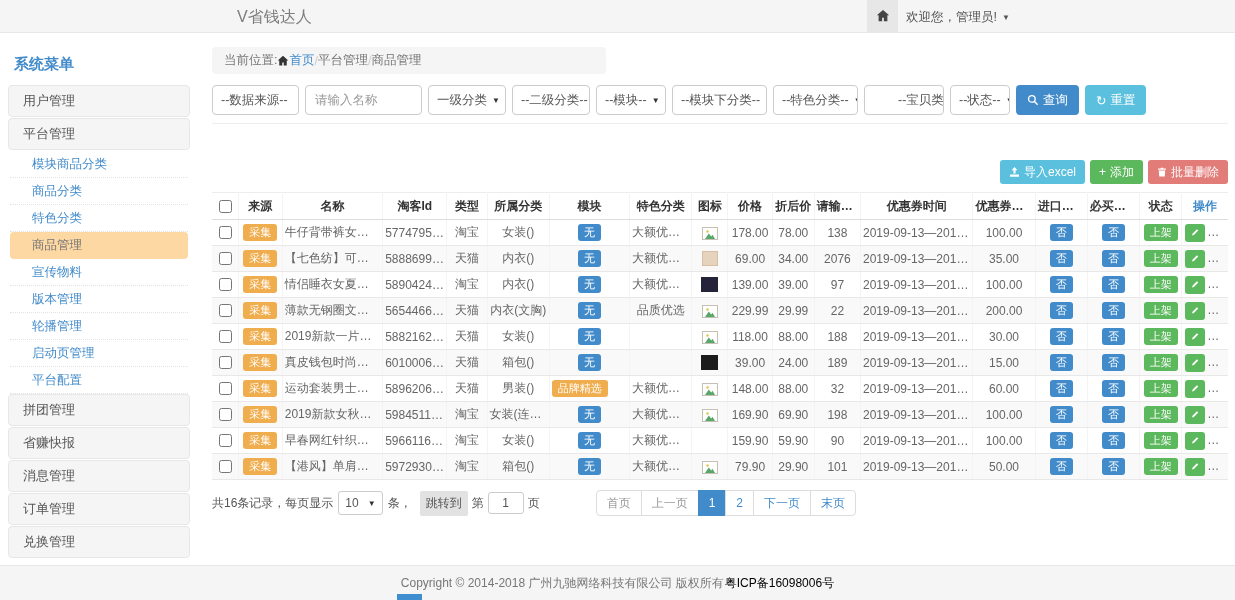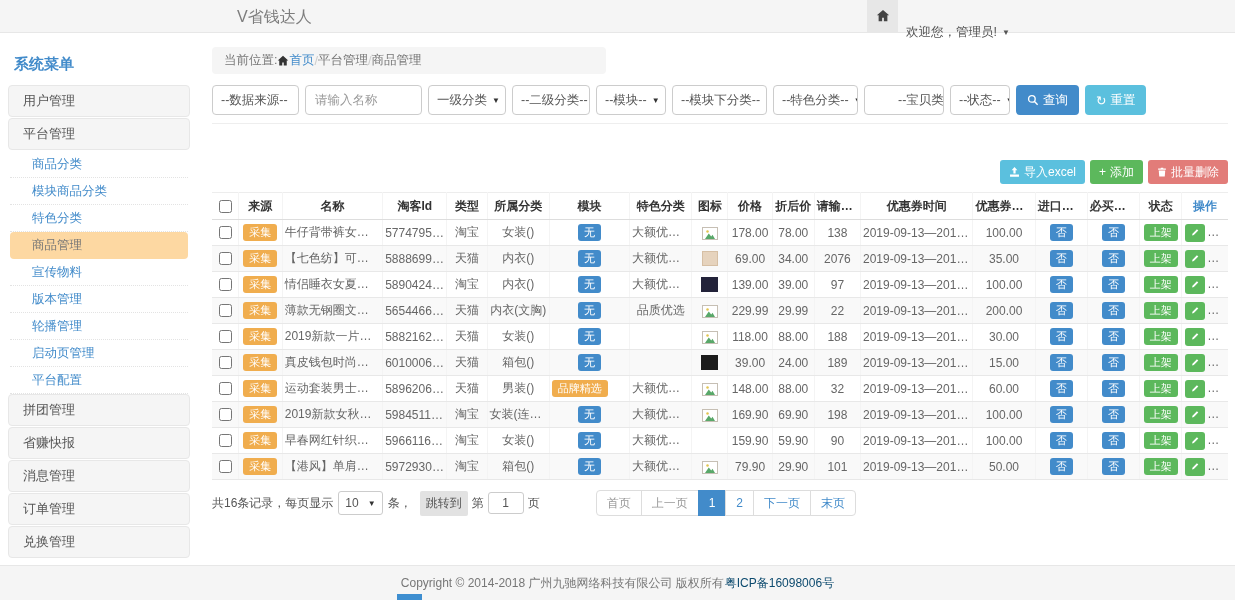"欢迎您，管理员!" .welcome { top: 24px -> 9px }
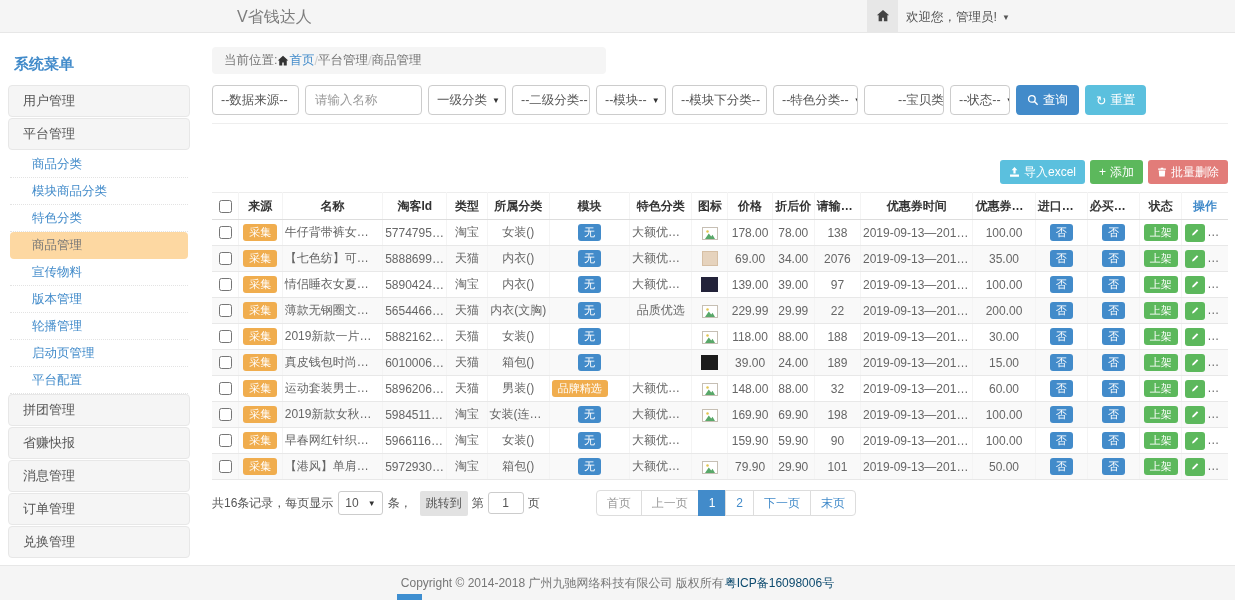"商品分类" div.side-sub { order: before "模块商品分类" -> after "模块商品分类" }
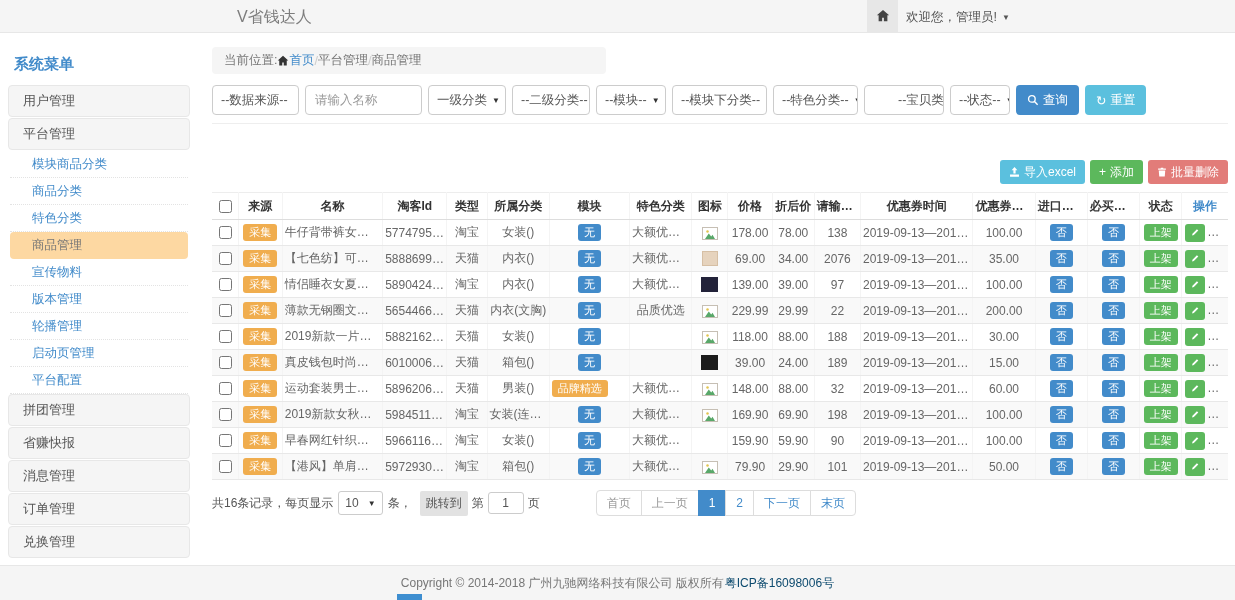"粤ICP备16098006号" .icp { color: #0c4a6e -> #000000 }
